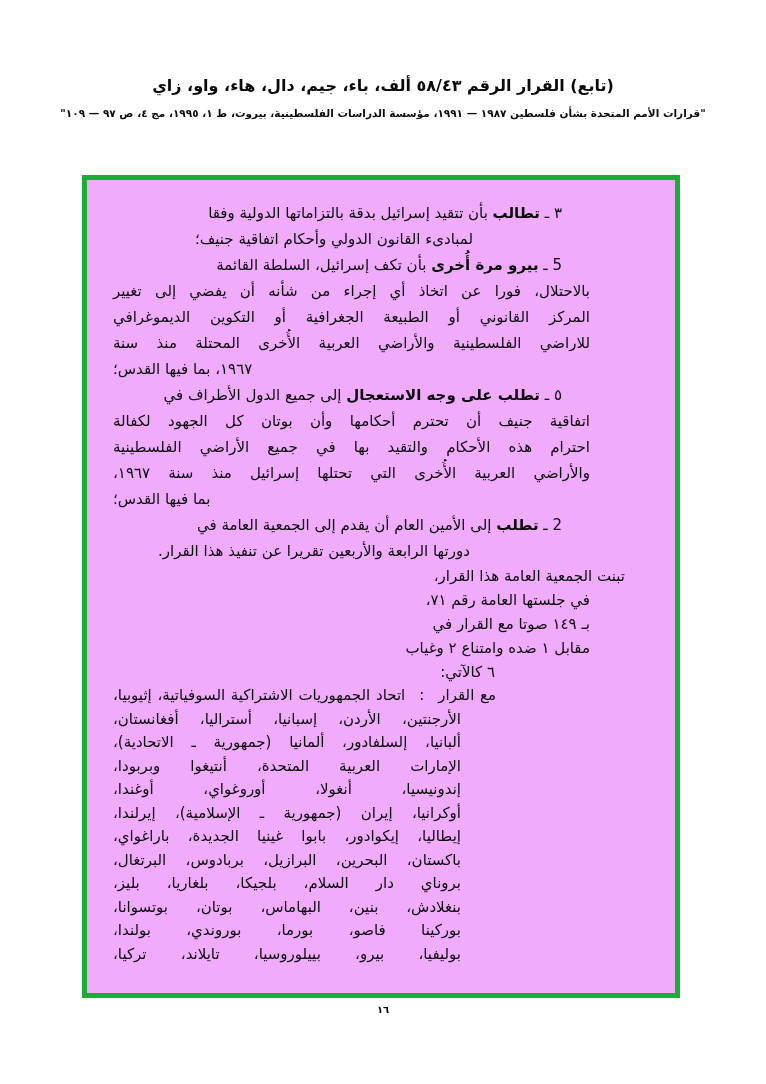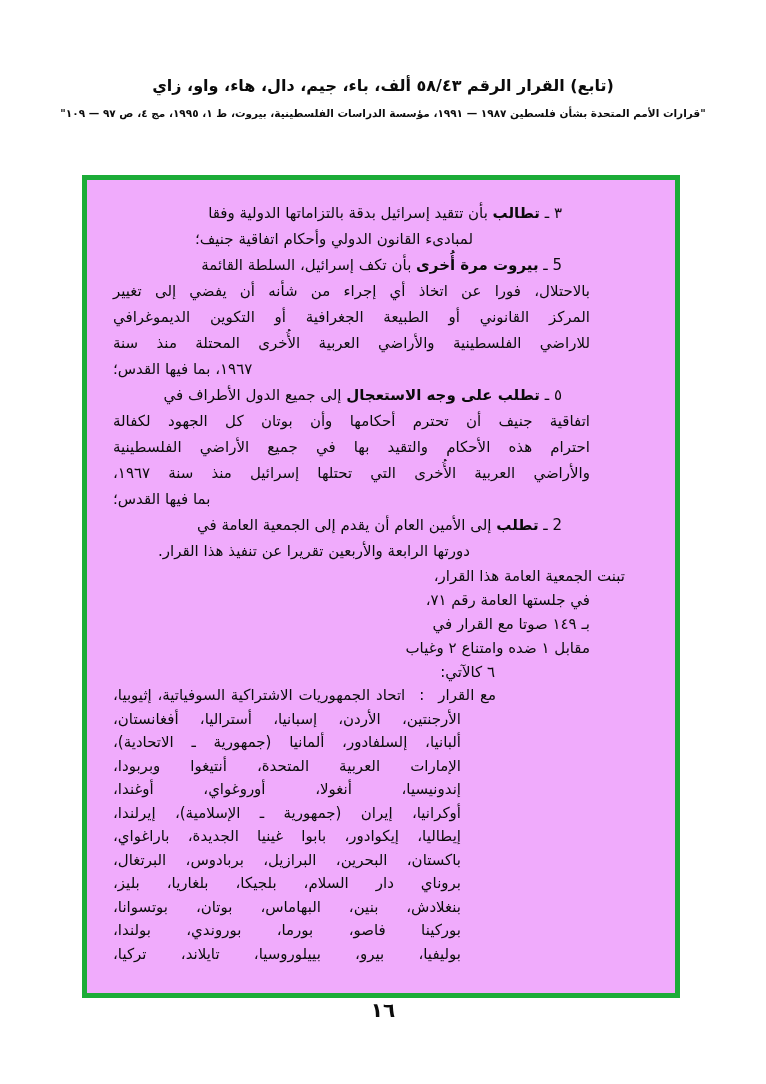"بيروت مرة أُخرى" b { text: بيروت -> بيرو }
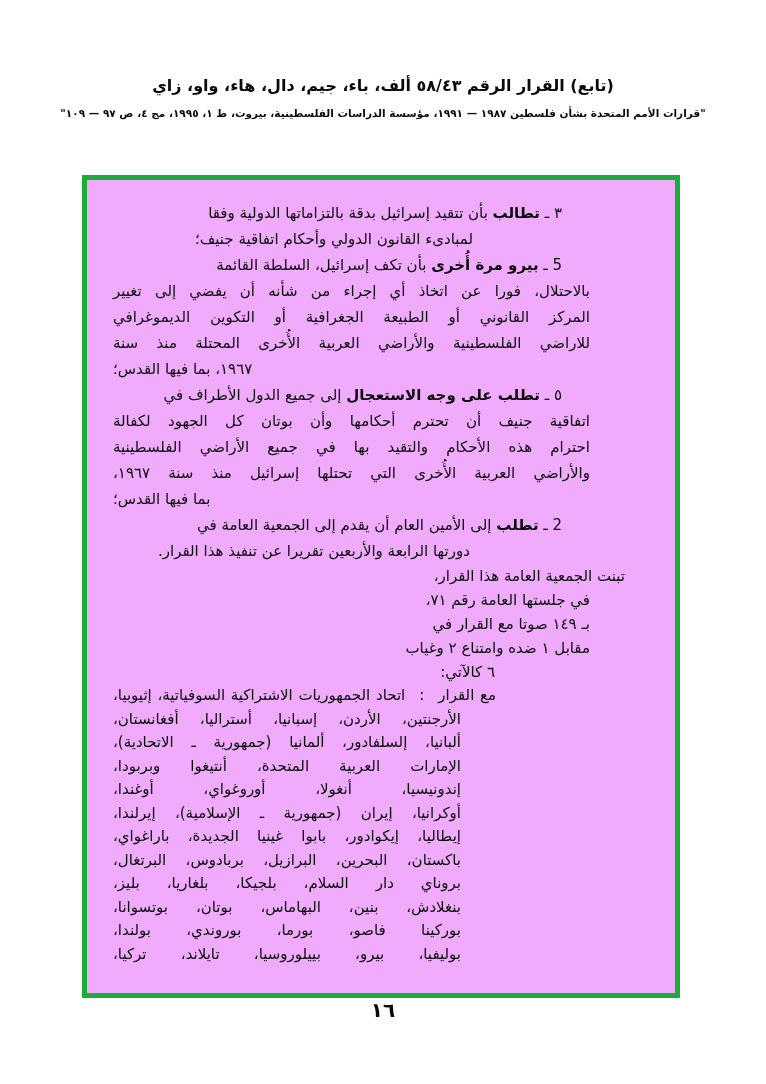"١٦" .pageno { font-size: 20px -> 10px }
